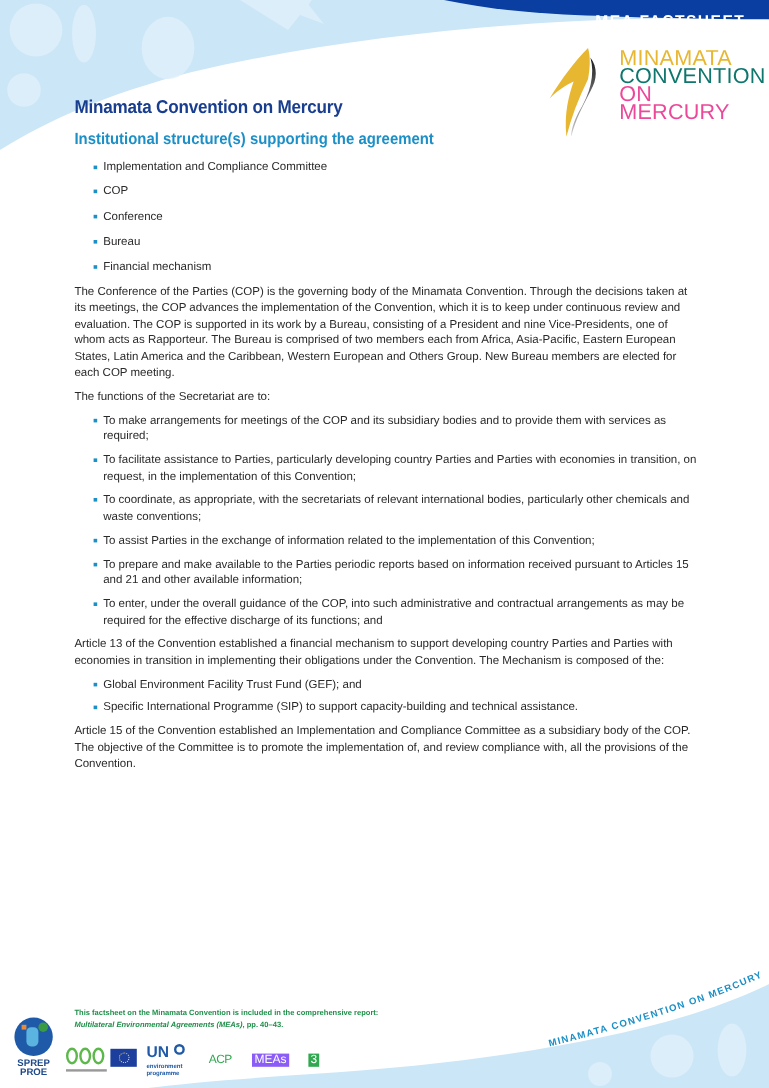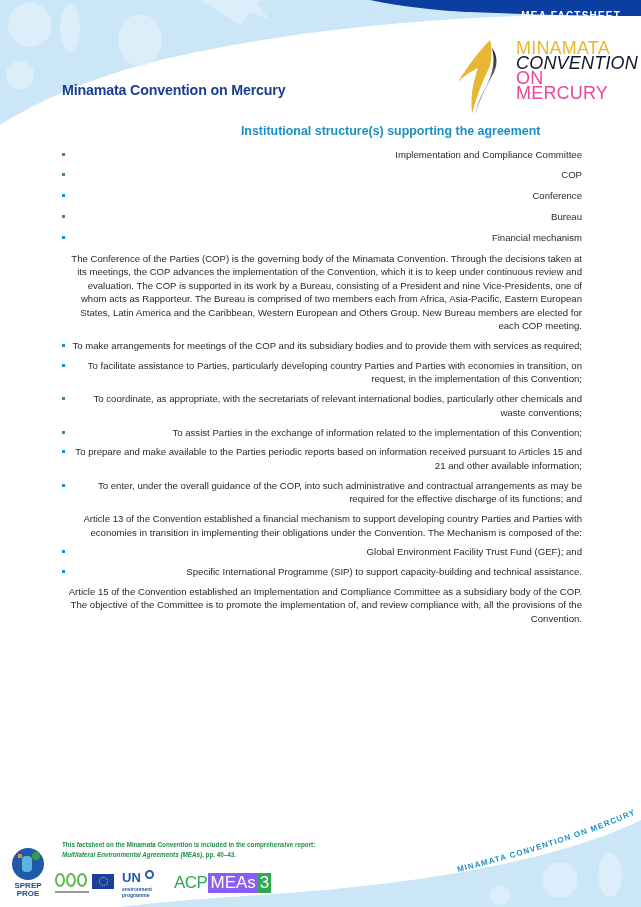"MEA FACTSHEET" .factsheet-label { font-size: 10px -> 13px }
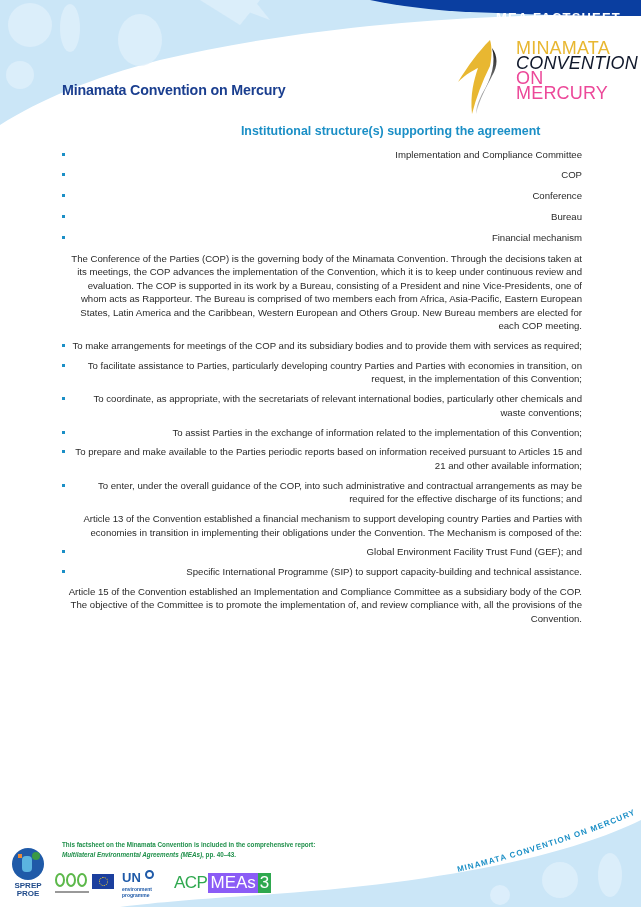"CONVENTION" .logo-text .l2 { color: #0f172a -> #0f766e; font-style: italic -> none }
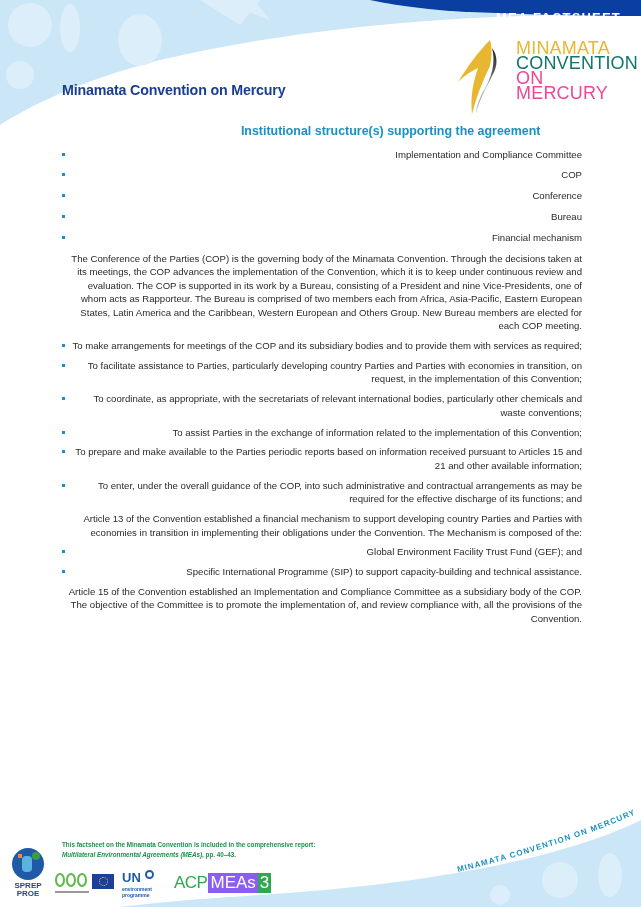"Institutional structure(s) supporting" .content { text-align: right -> none; top: 124px -> 109px }
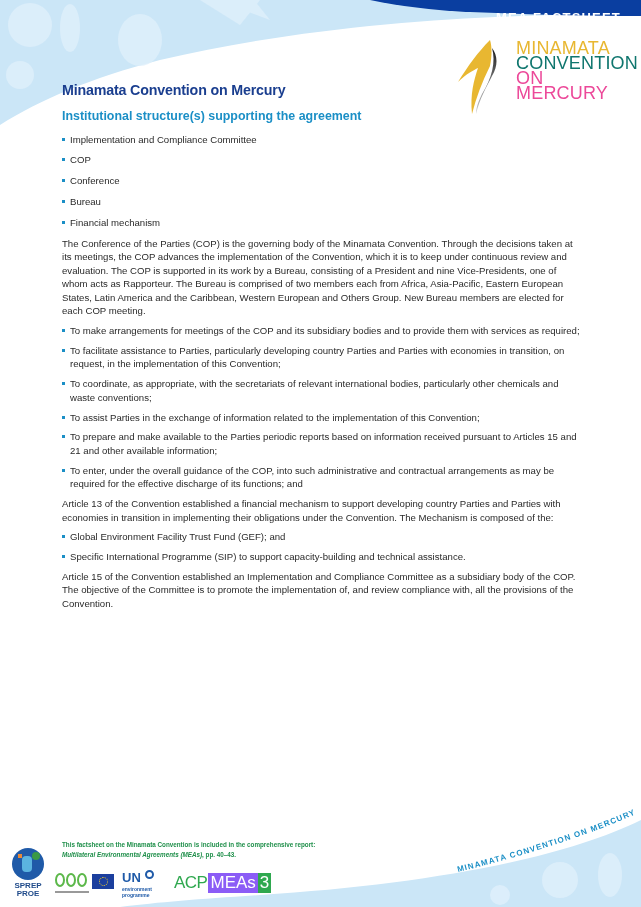"Implementation and Compliance Committee" ul.blist { margin-left: none -> 16px }
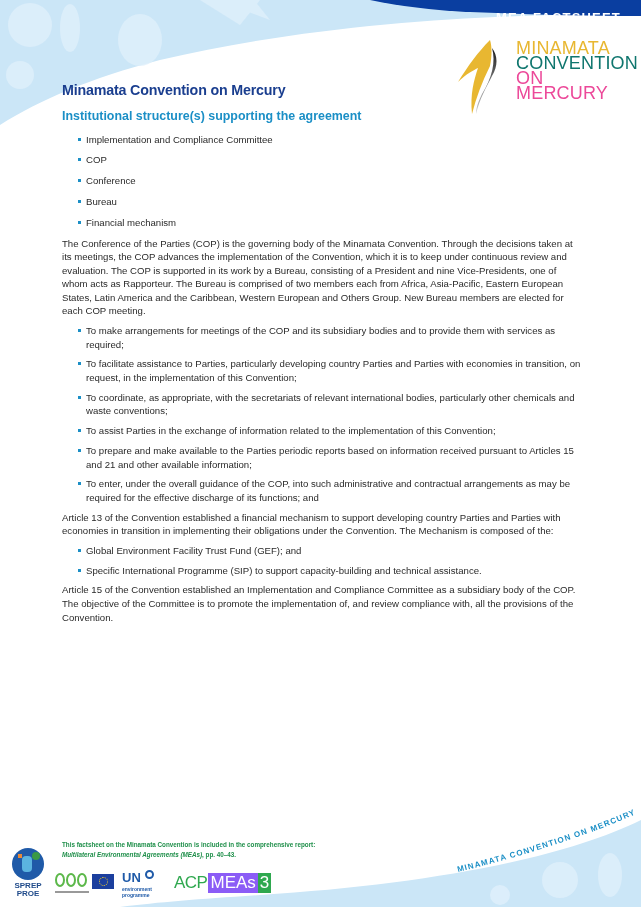"The functions of the Secretariat" p.para { html: none -> <p>The functions of the Secretariat are to:</p> }
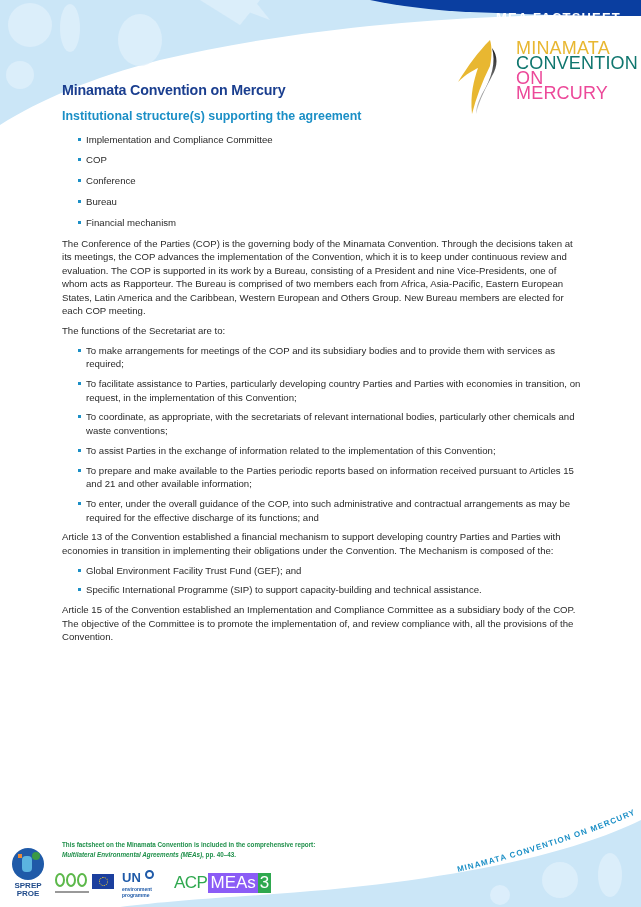"ACP" div { font-size: 17px -> 10px; gap: none -> 16px }
